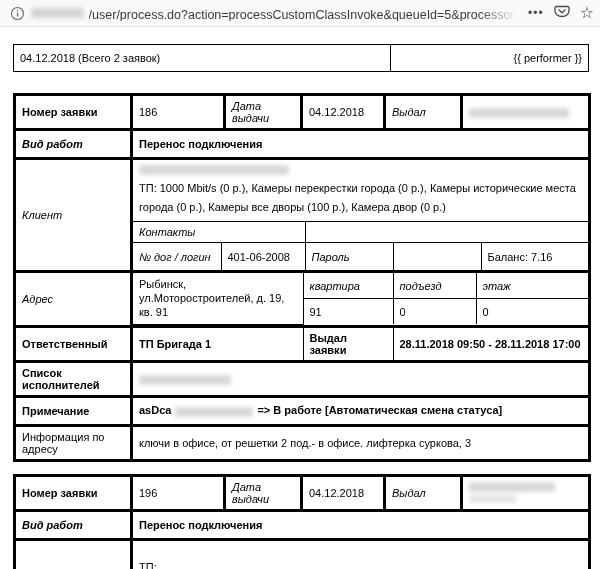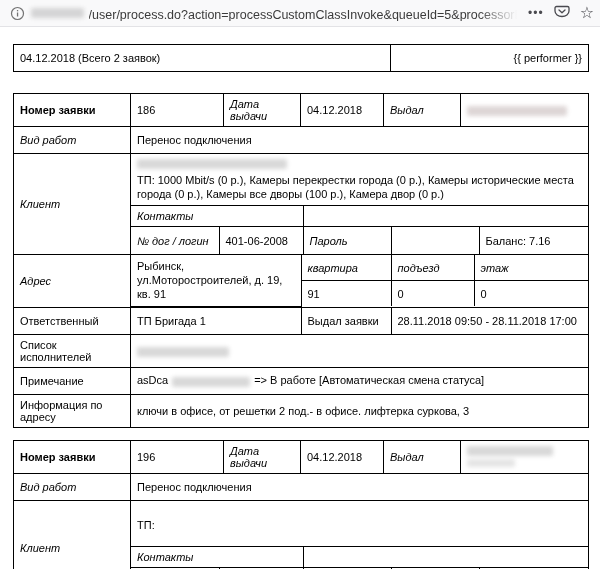"Номер заявки" .order td { border: 1px solid #000000 -> 3px solid #000000 }
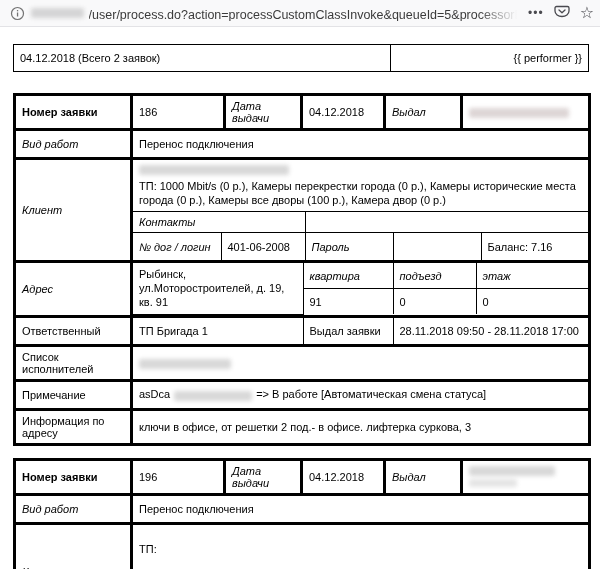"Вид работ" .h-r2 td { font-weight: none -> bold }
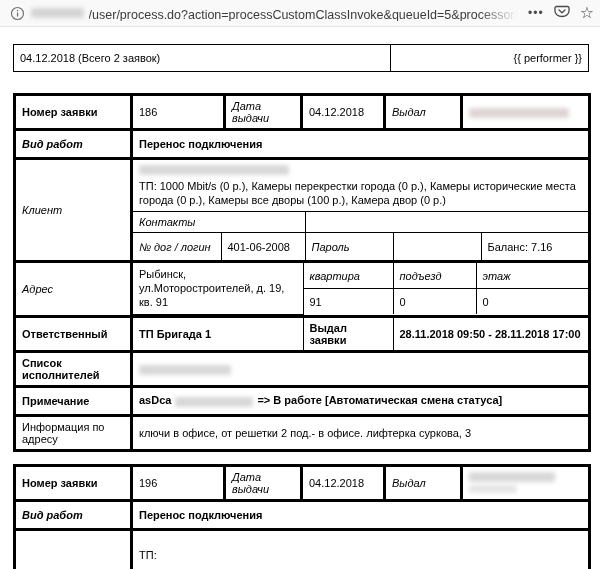"ТП: 1000 Mbit/s (0 р.)," .clientinfo { line-height: 14px -> 19px }
